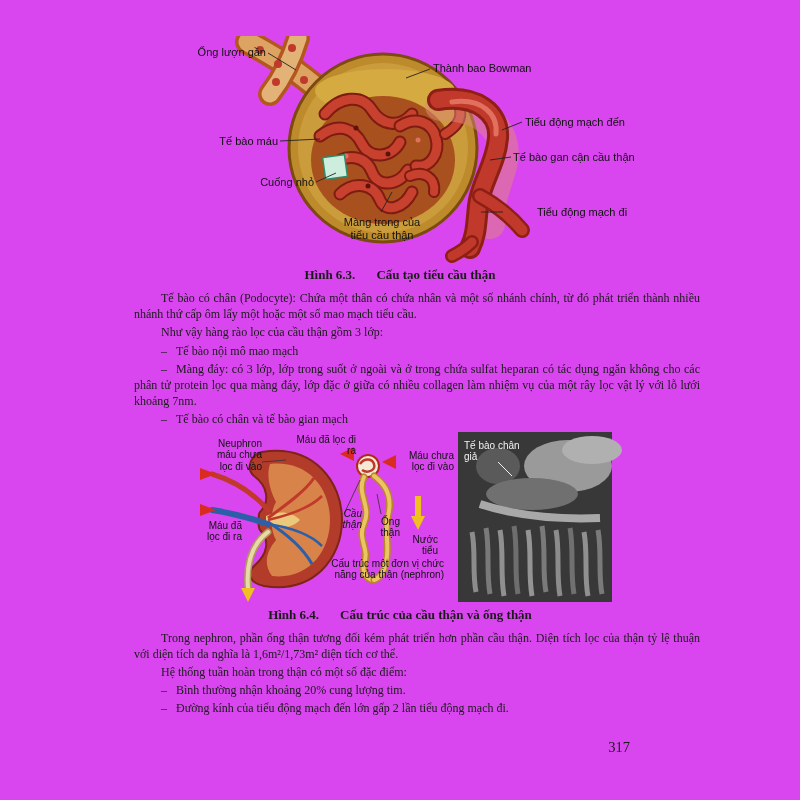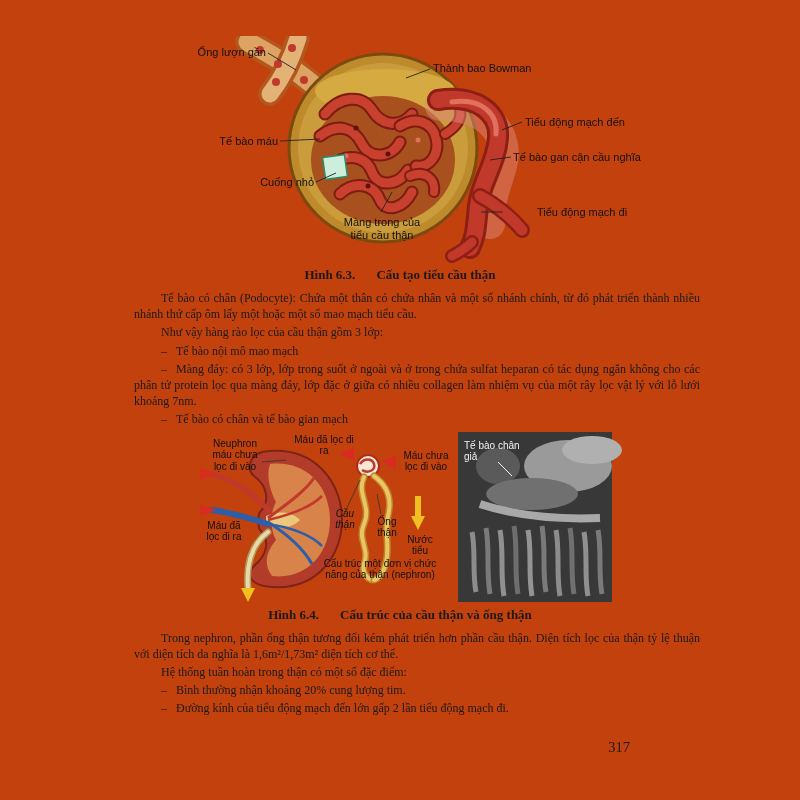"Ống lượn gần" .page { background: #c2410c -> #d946ef }
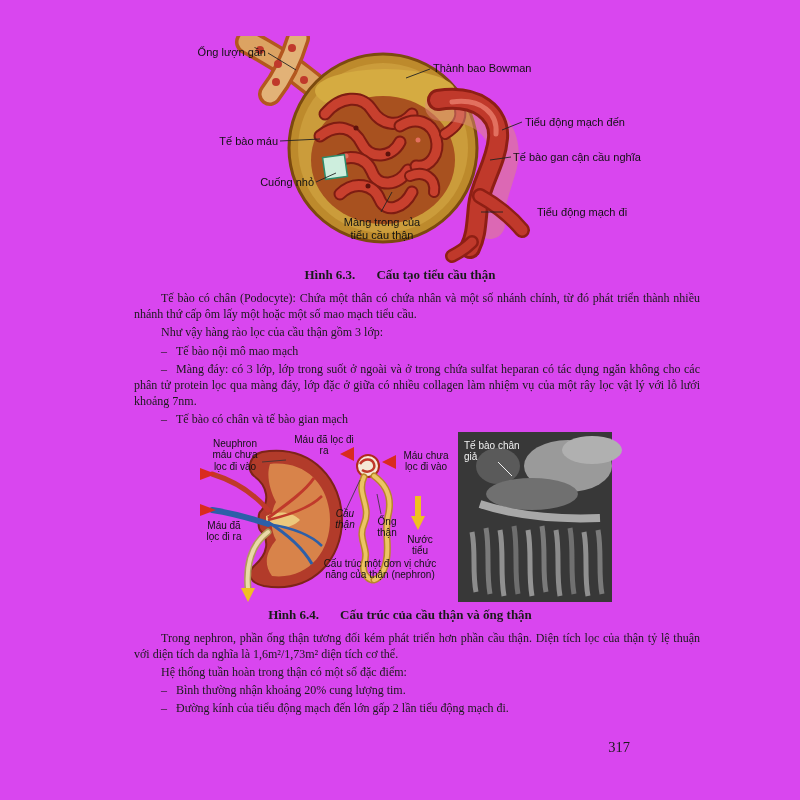"Tế bào gan cận cầu" div.lbl { text: nghĩa -> thận }
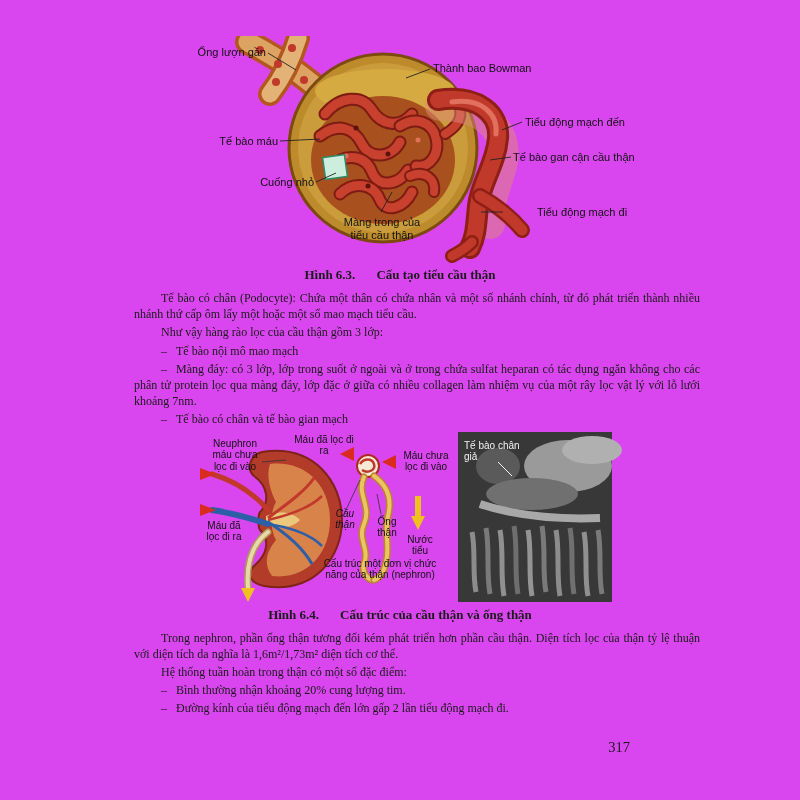"Neuphron máu chưa lọc đi" .fig64 .lbl { text-align: none -> right }
